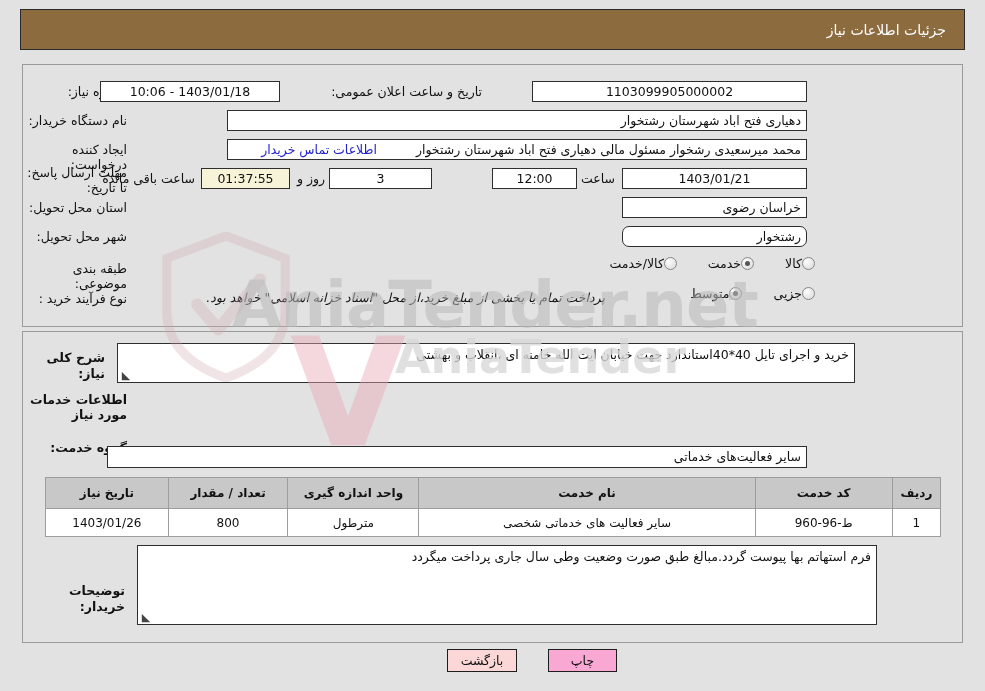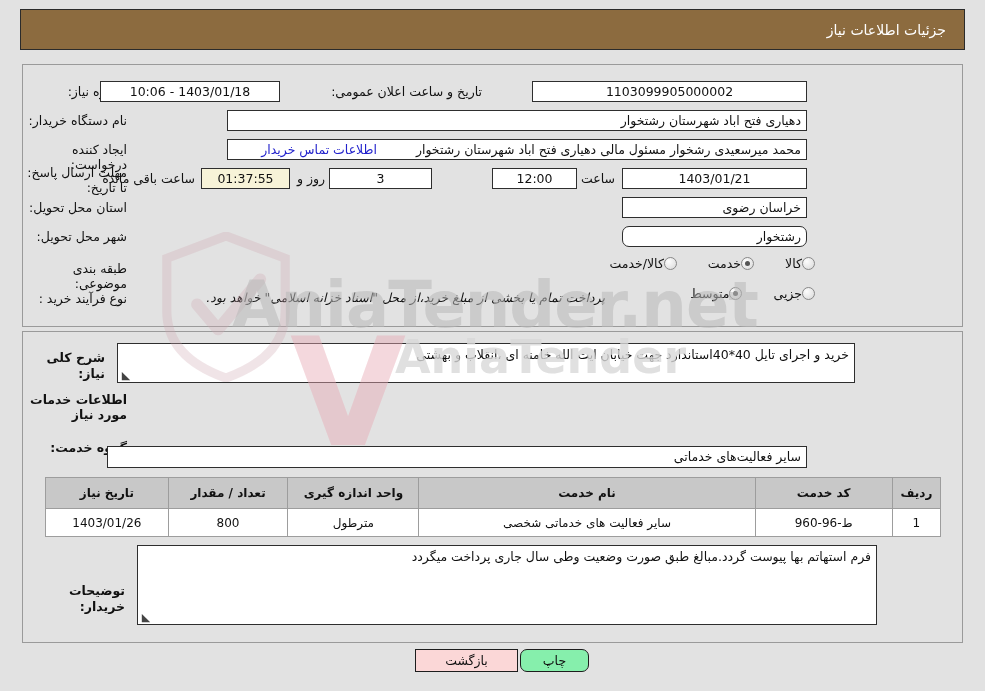"بازگشت" #btn-back { left: 415px -> 447px; width: 103px -> 70px }
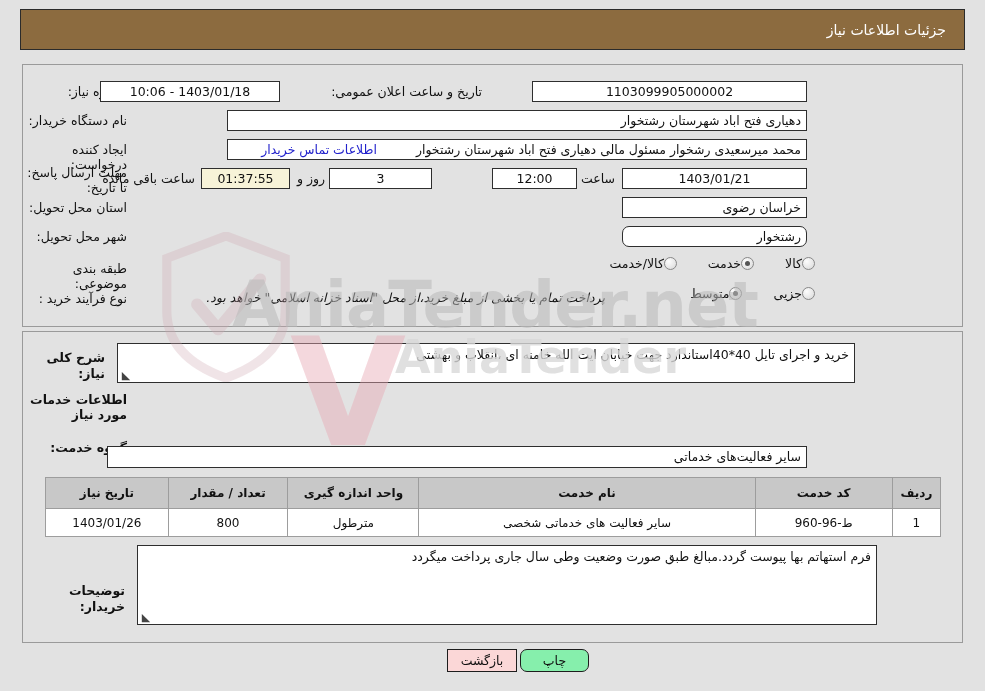"چاپ" #btn-print { background: #86efac -> #f9a8d4; border-radius: 7px -> none; left: 520px -> 548px }
